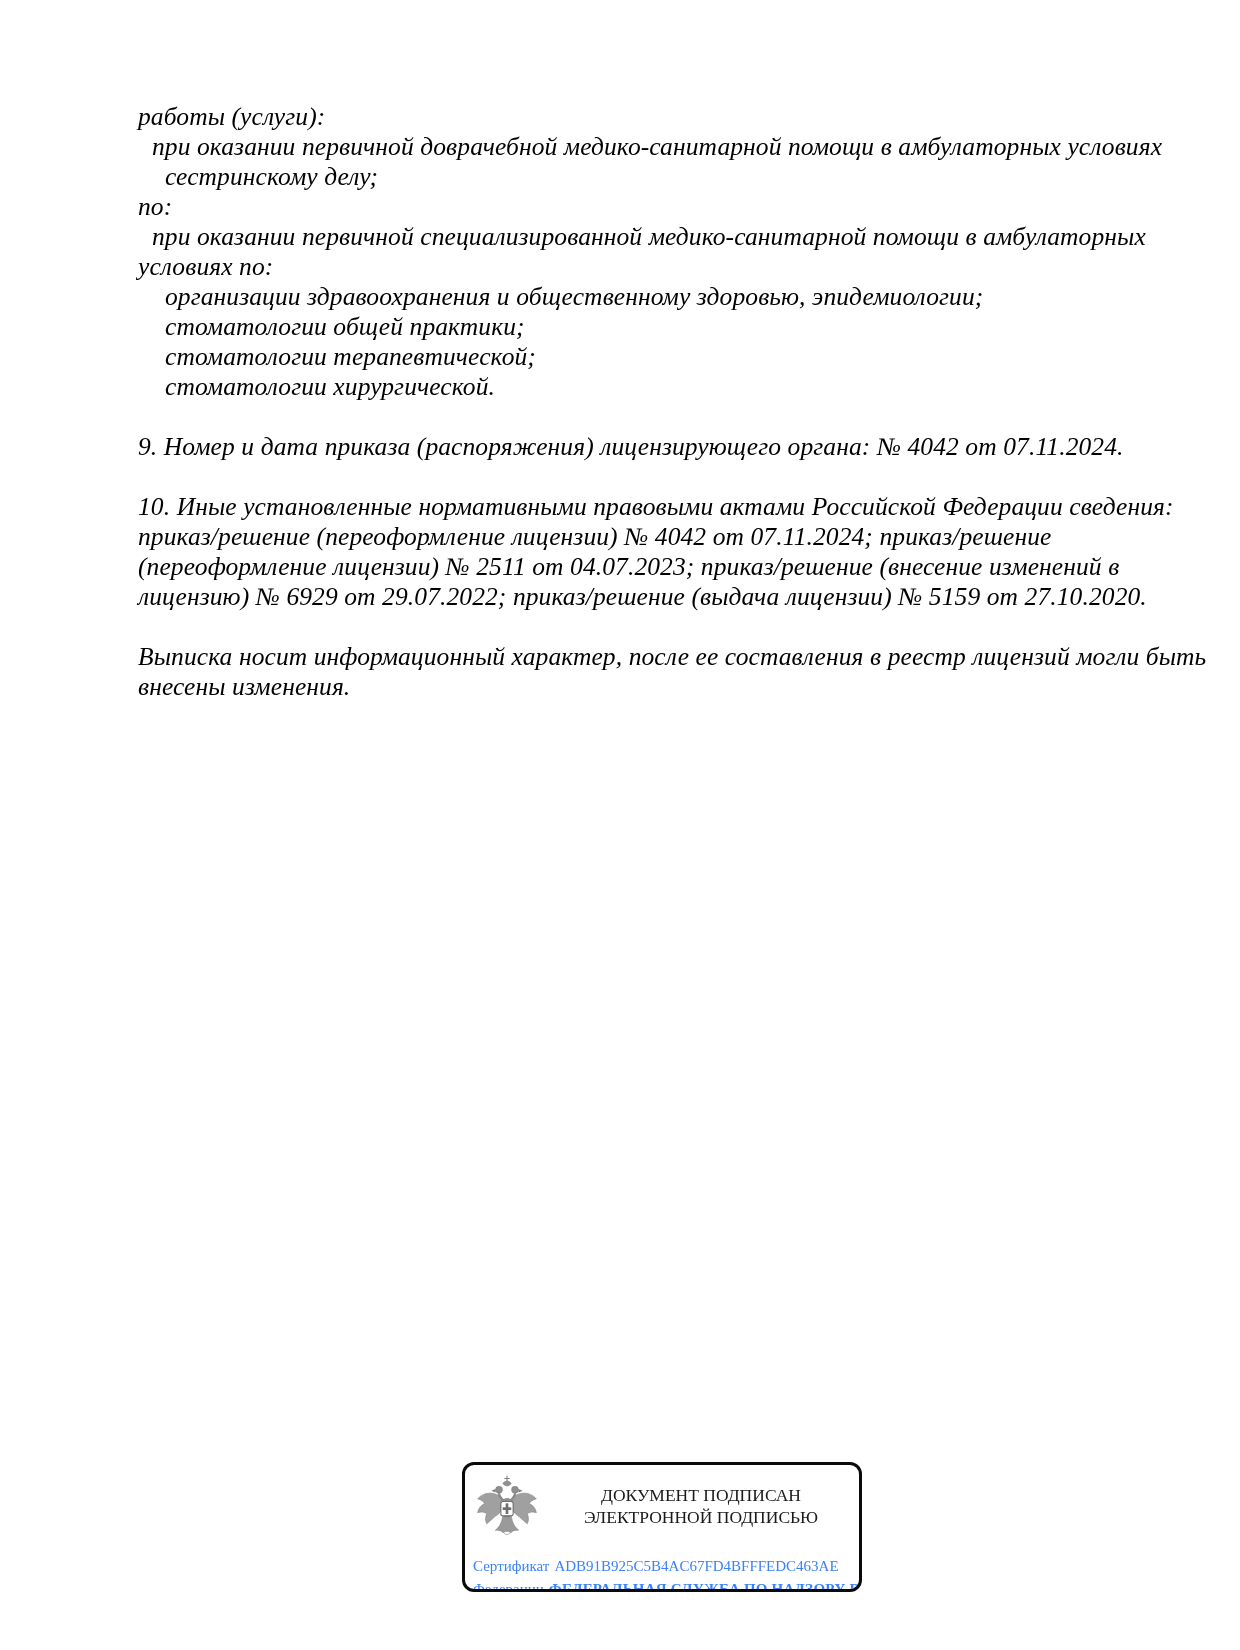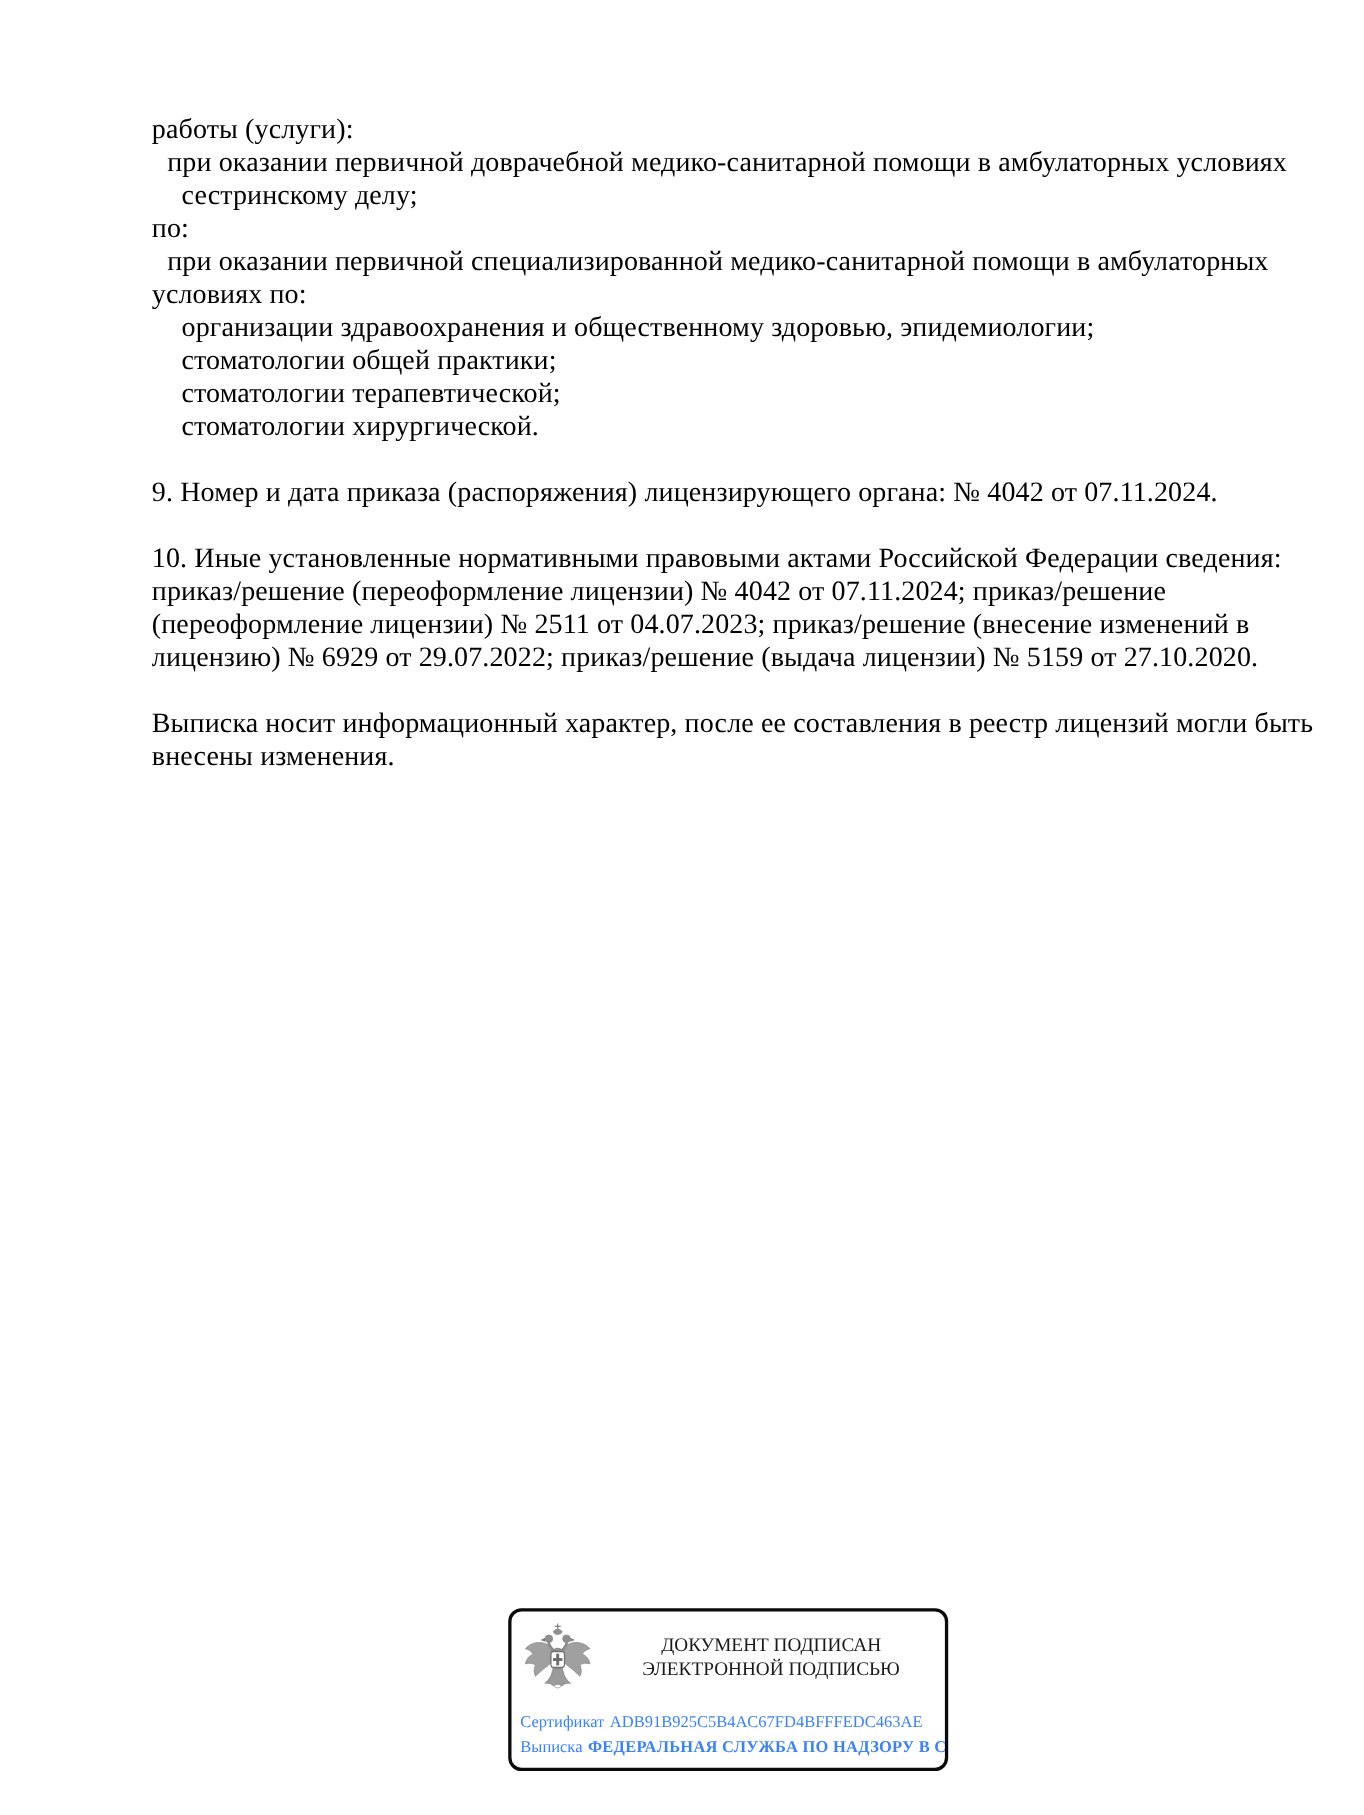"работы (услуги):" .doc { font-style: none -> italic }
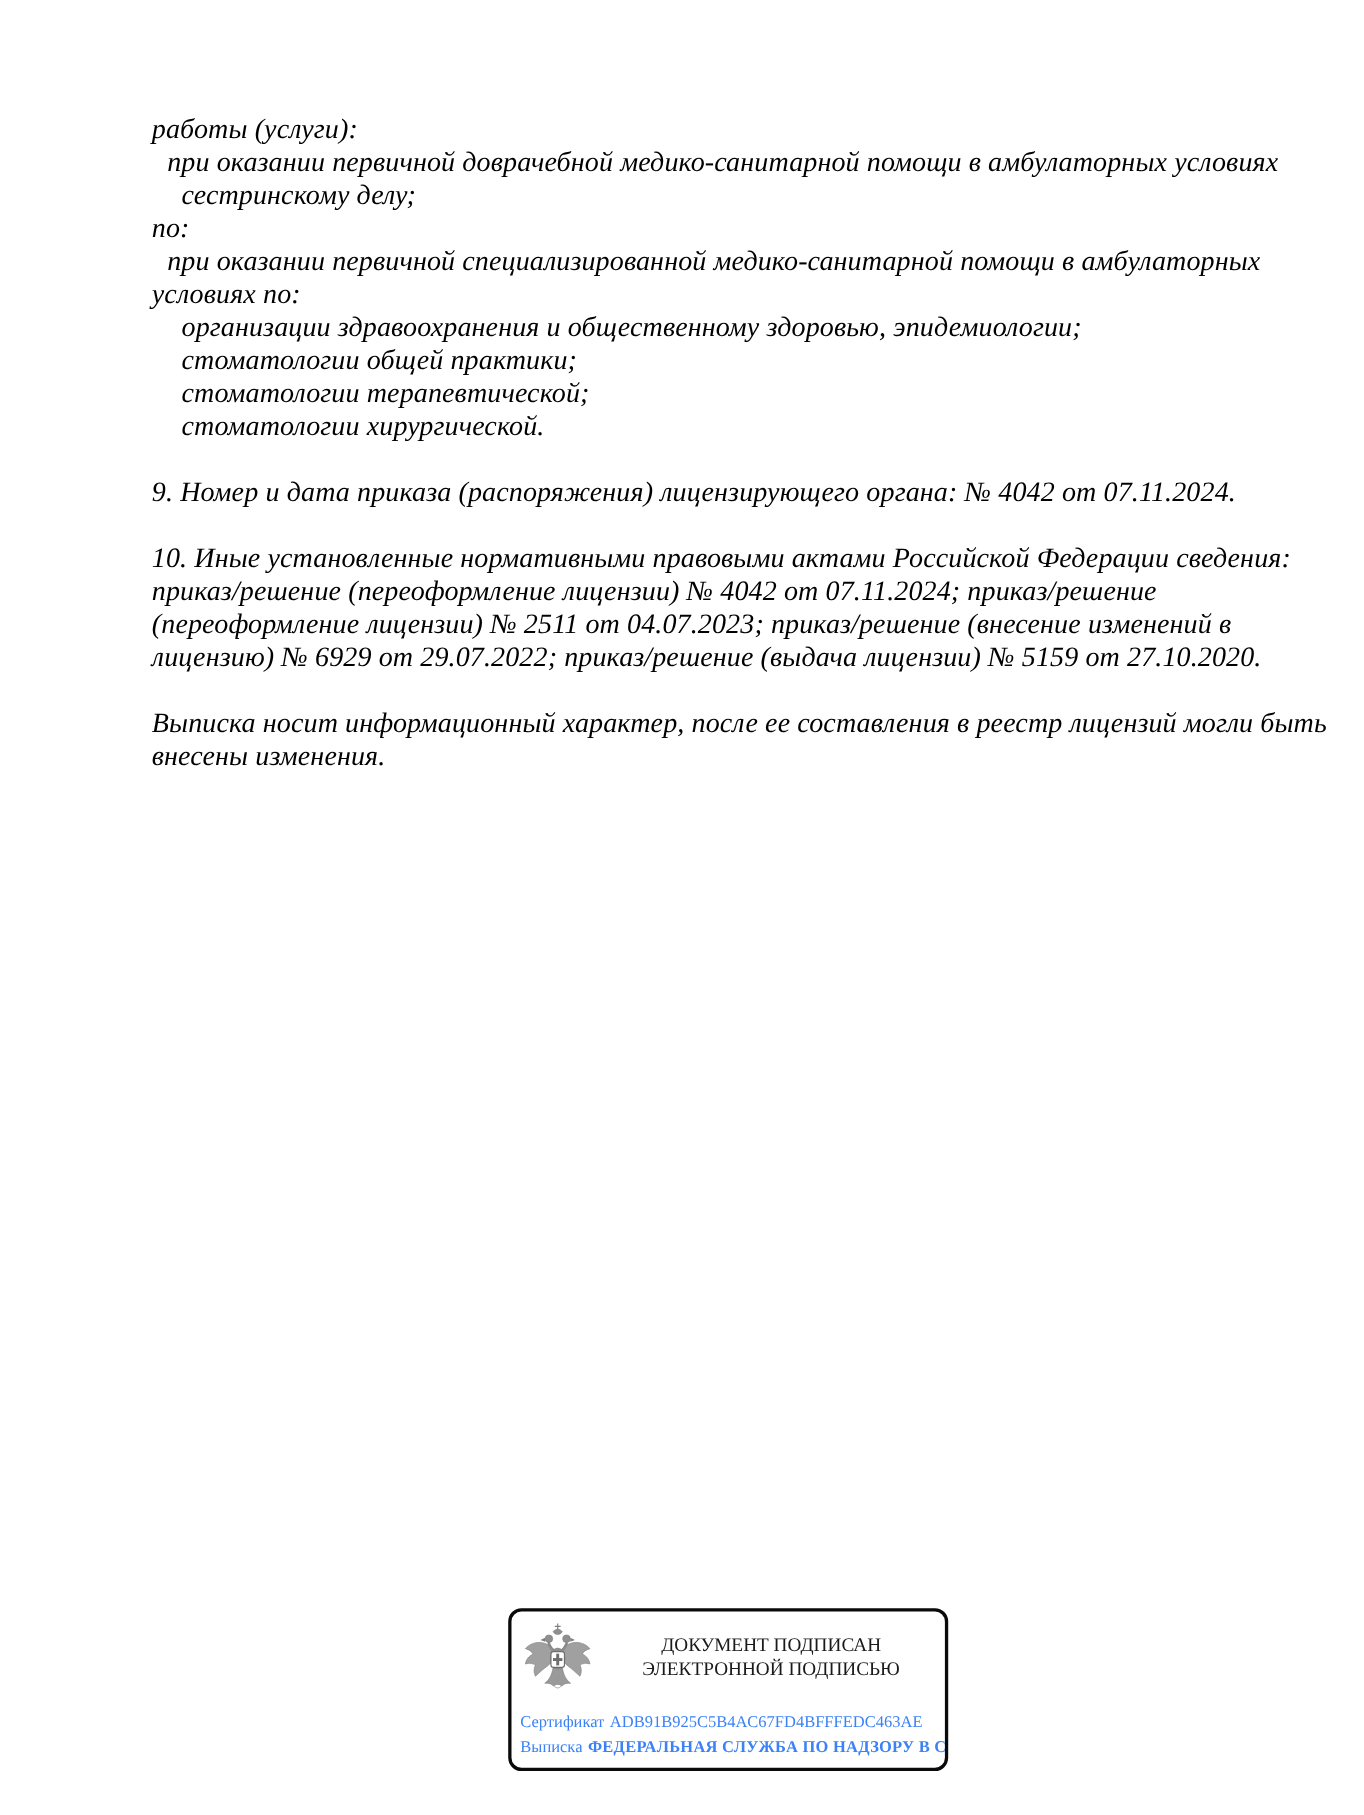"ДОКУМЕНТ ПОДПИСАН" .stamp { height: 148px -> 130px }
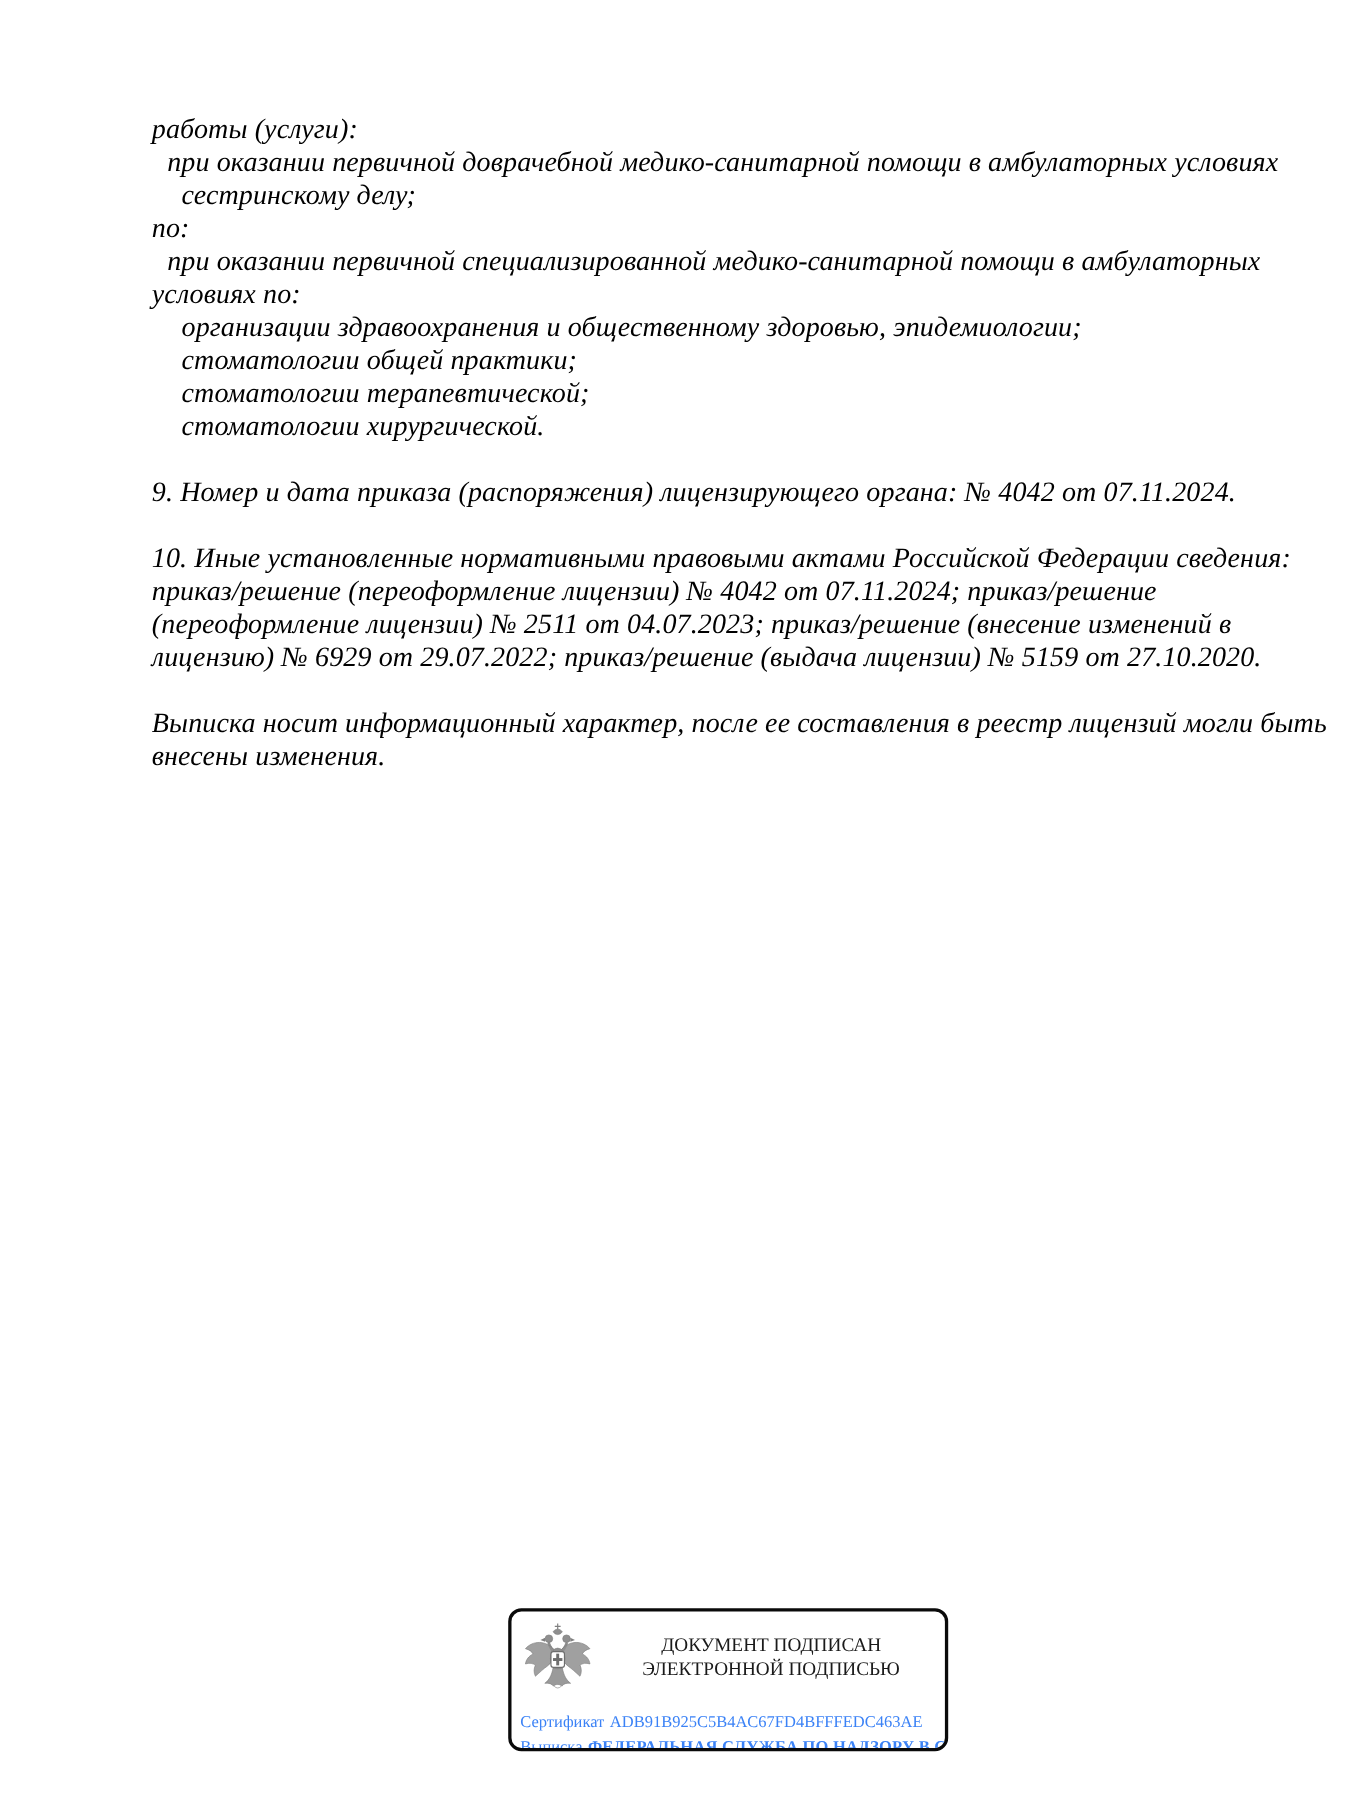"Выписка" span.lbl { text: Выписка -> Федерации }
